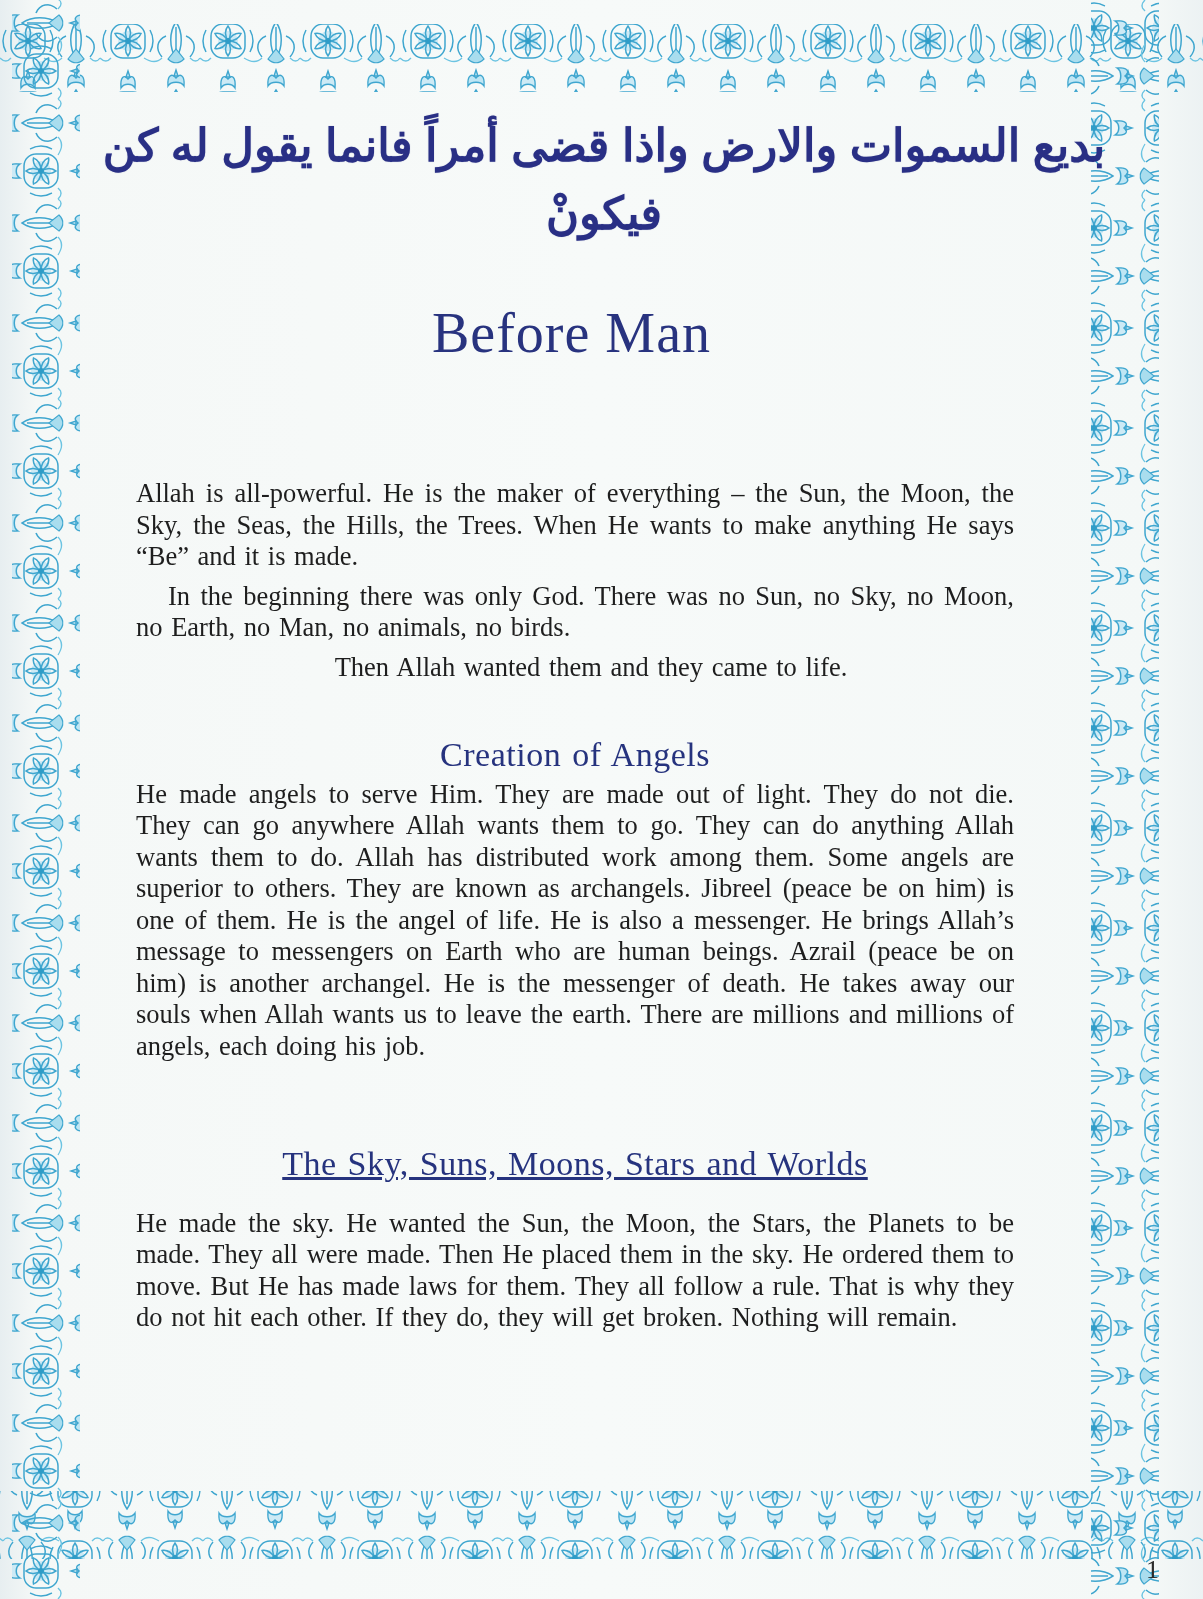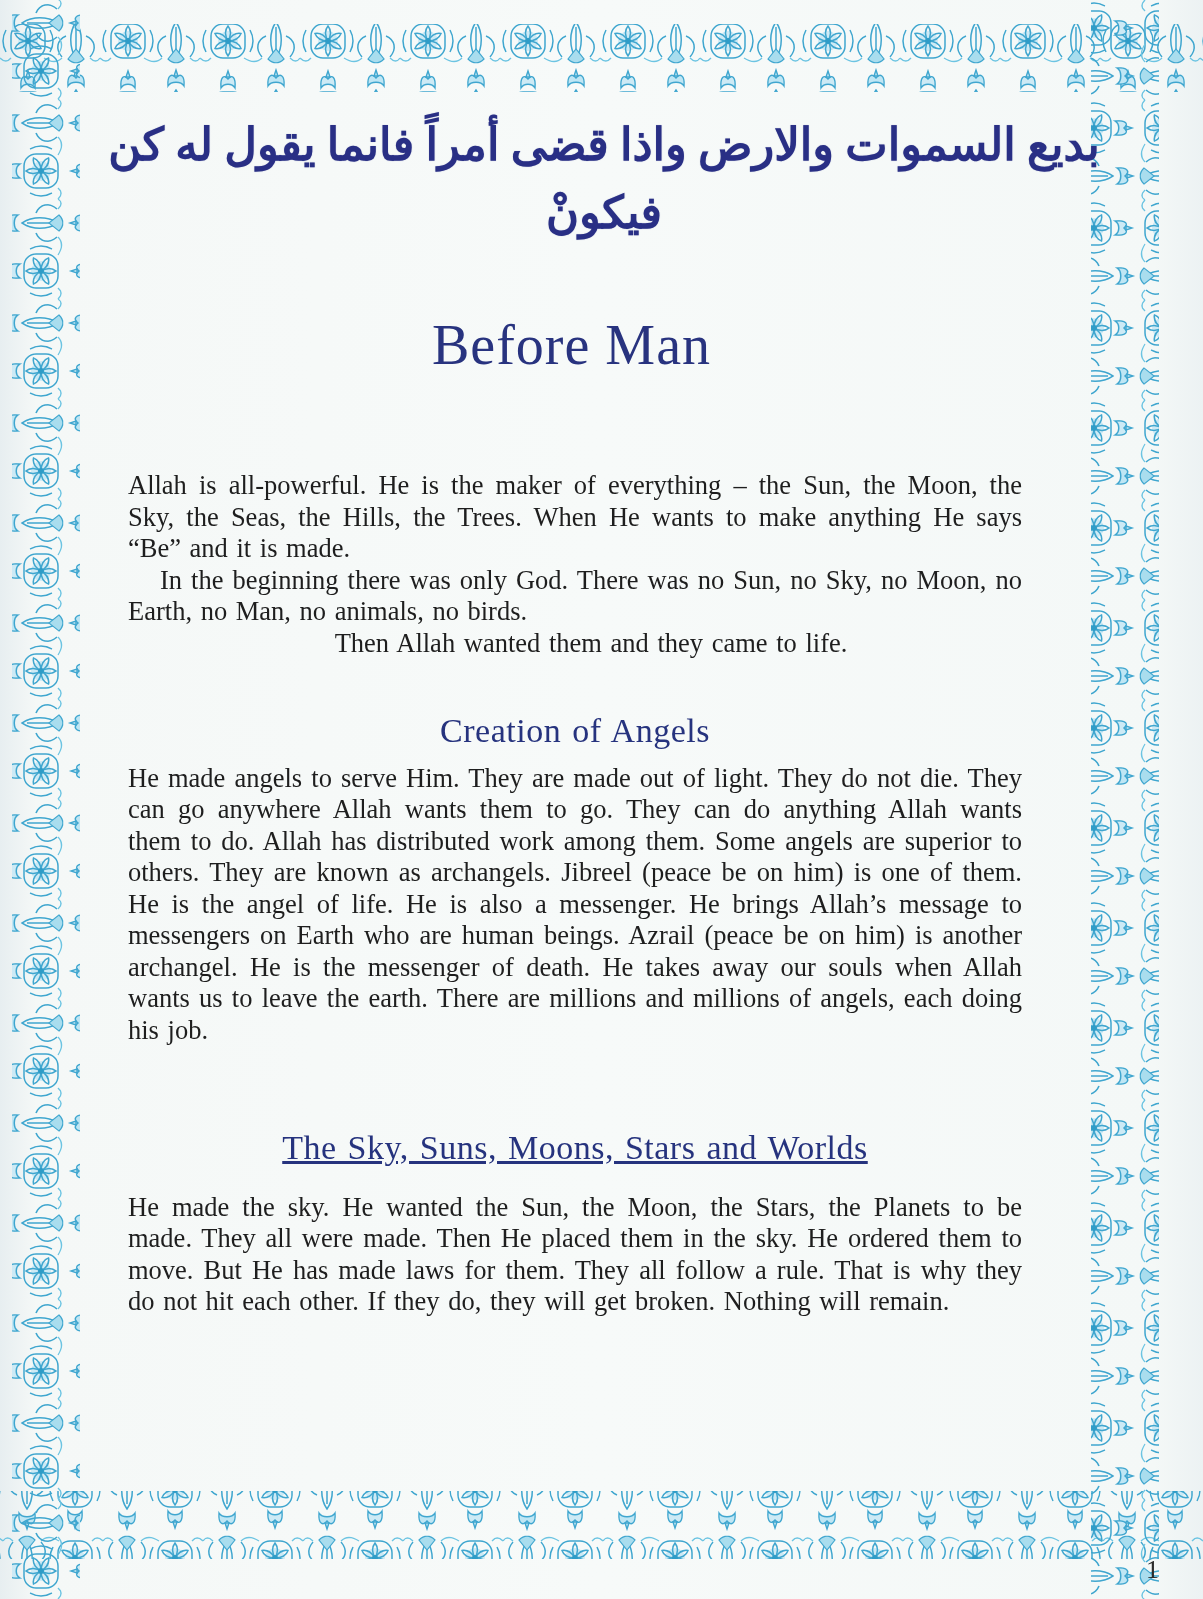"بديع السموات والارض واذا قضى" .arabic { font-family: Liberation Serif, serif -> Liberation Sans, sans-serif }
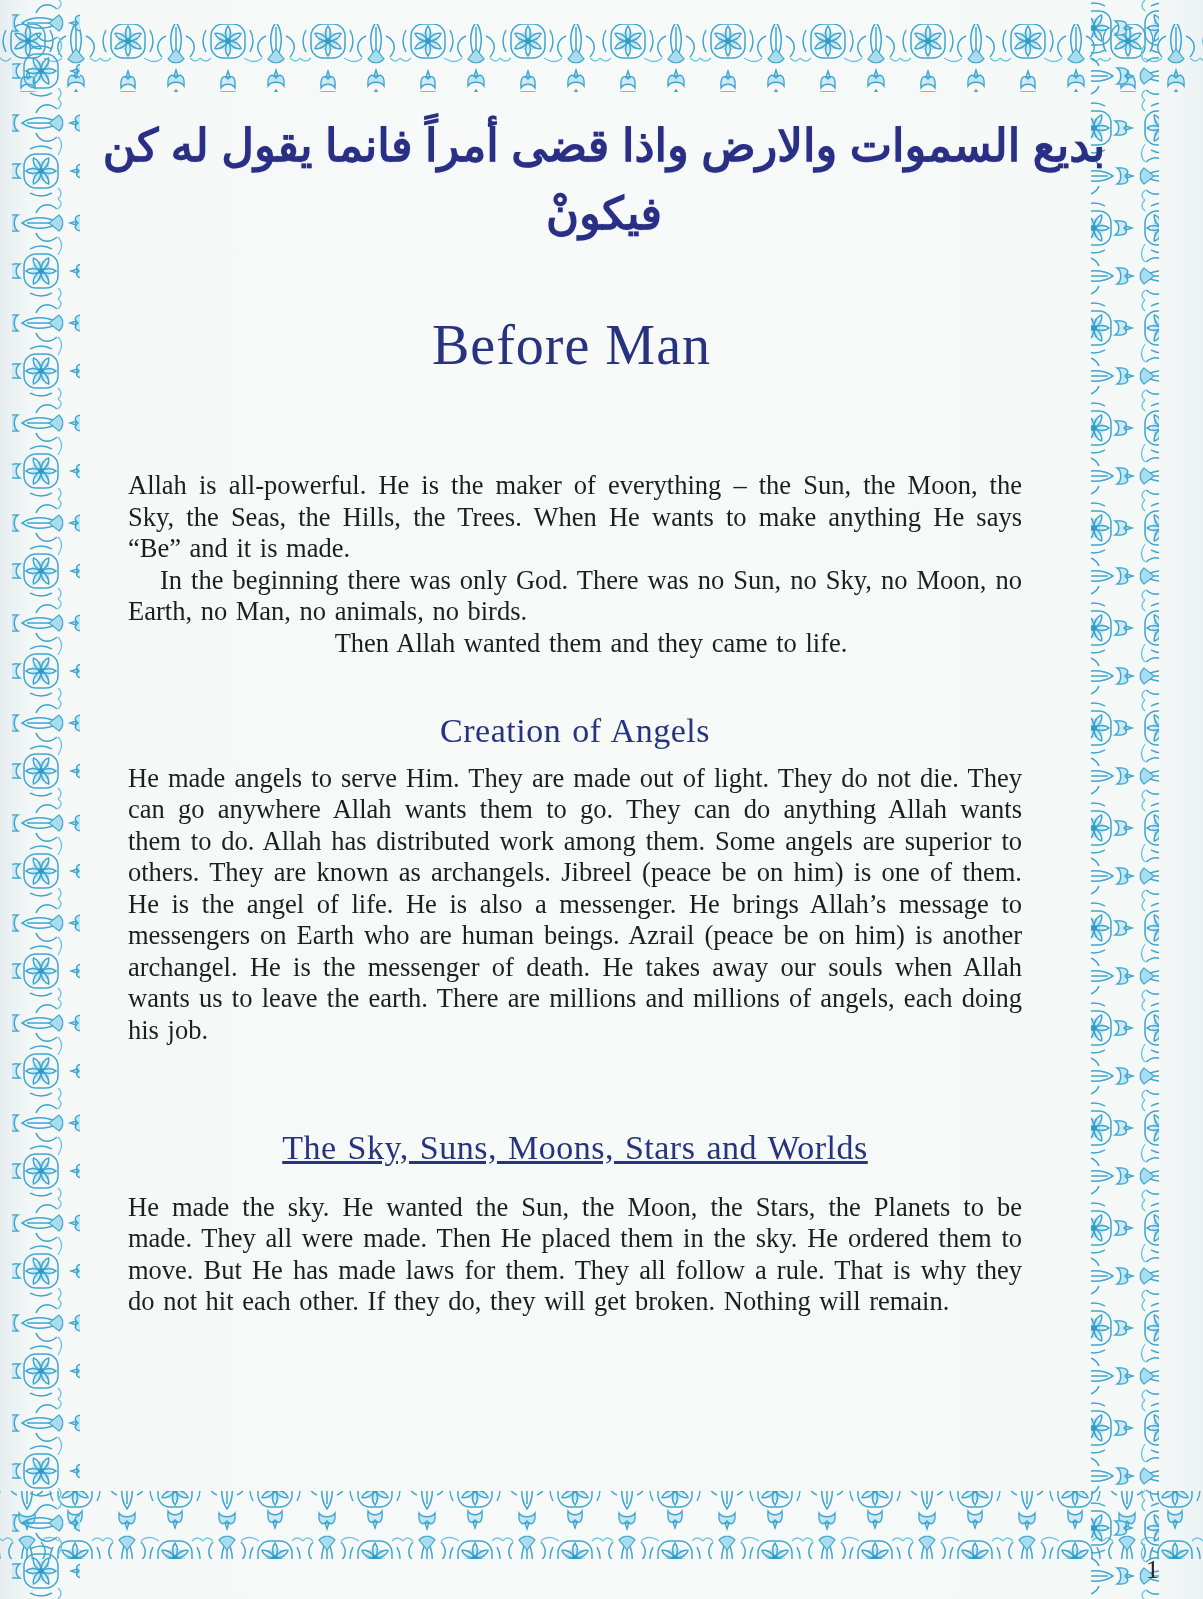"Before Man" .title { margin: 12px -> 0 }
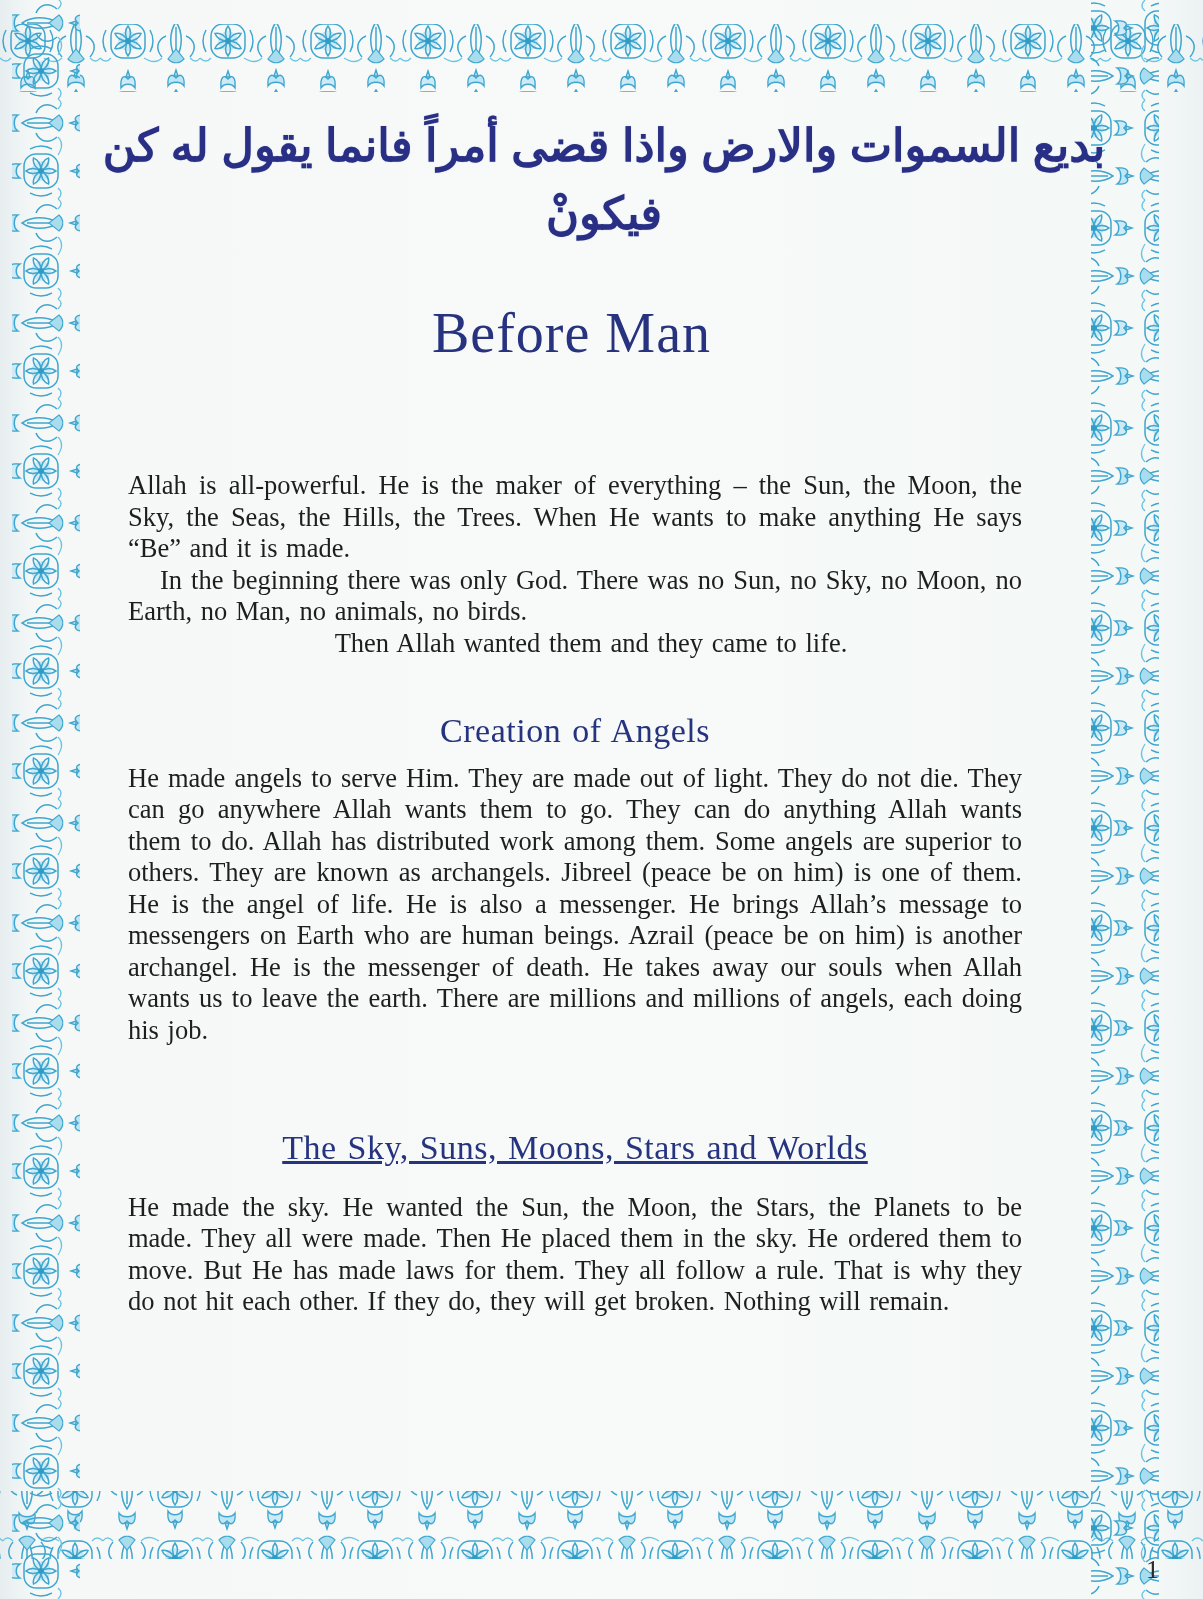"Allah is all-powerful. He is" .content p { margin: 0 -> 8px }
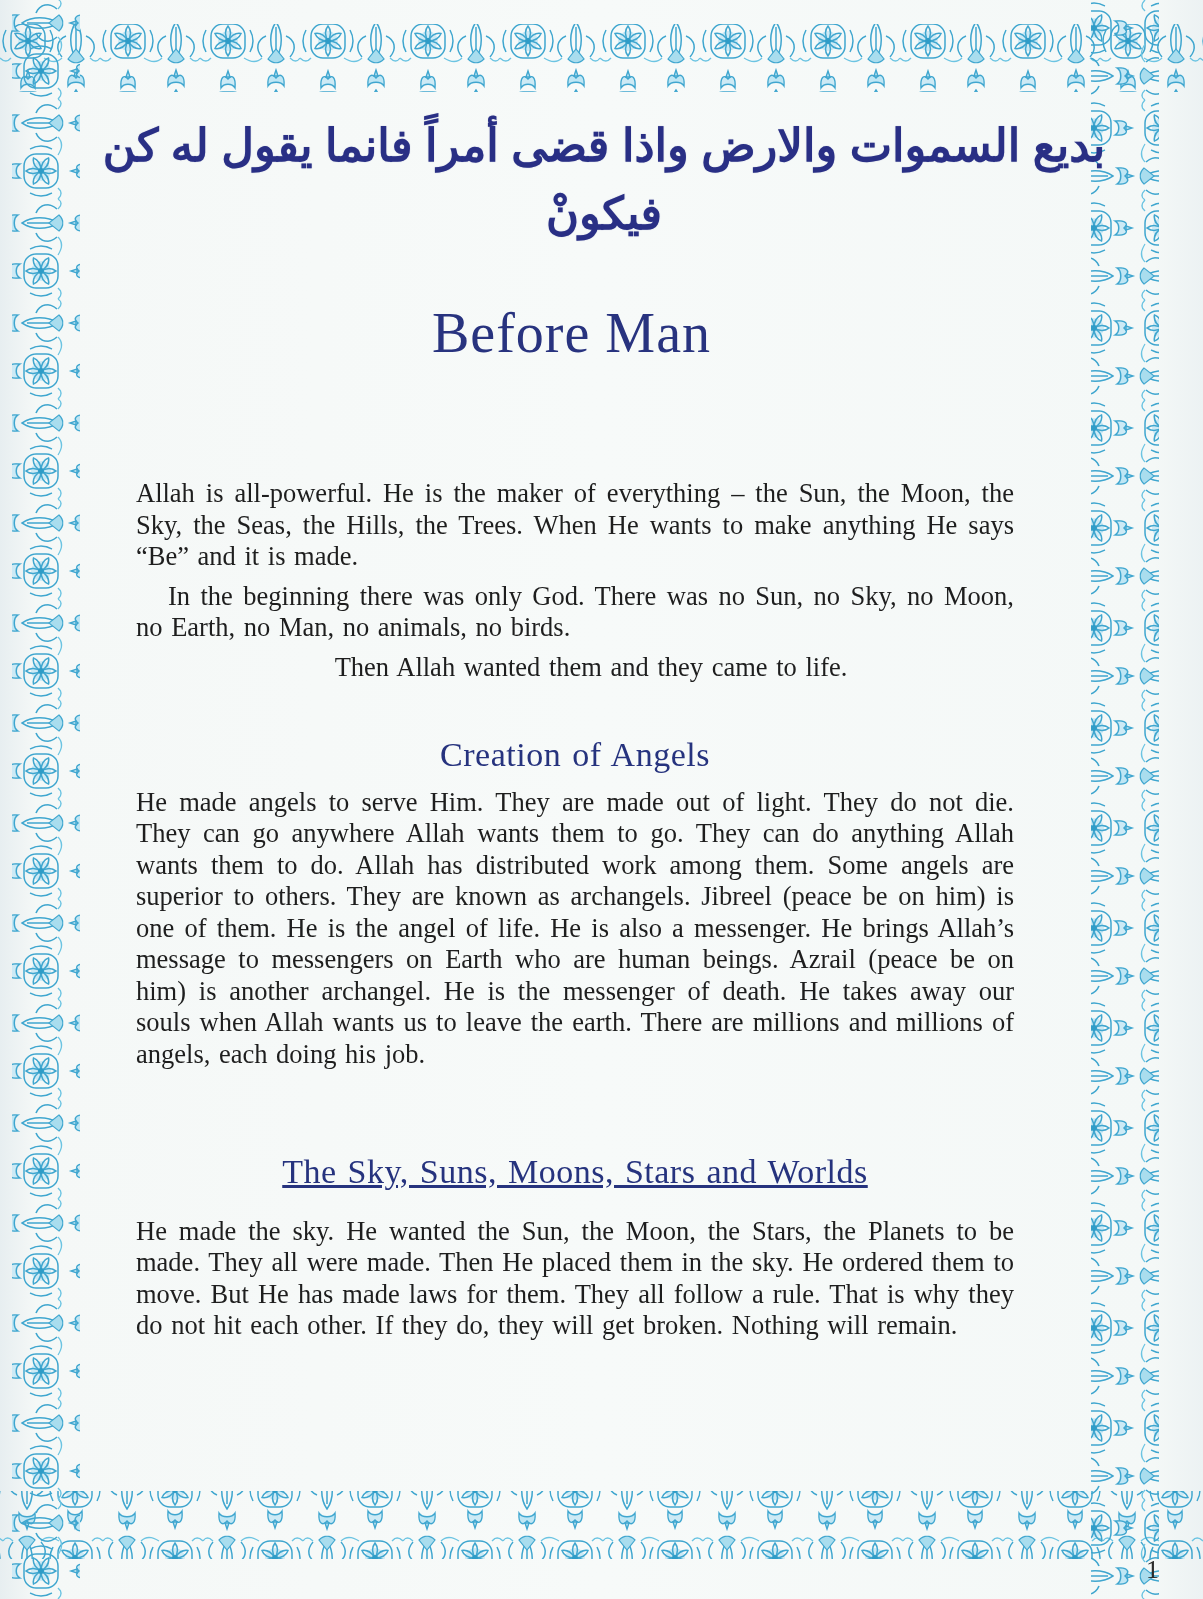"Creation of Angels" h2.section { margin: 56px 0 16px 0 -> 56px 0 8px 0 }
